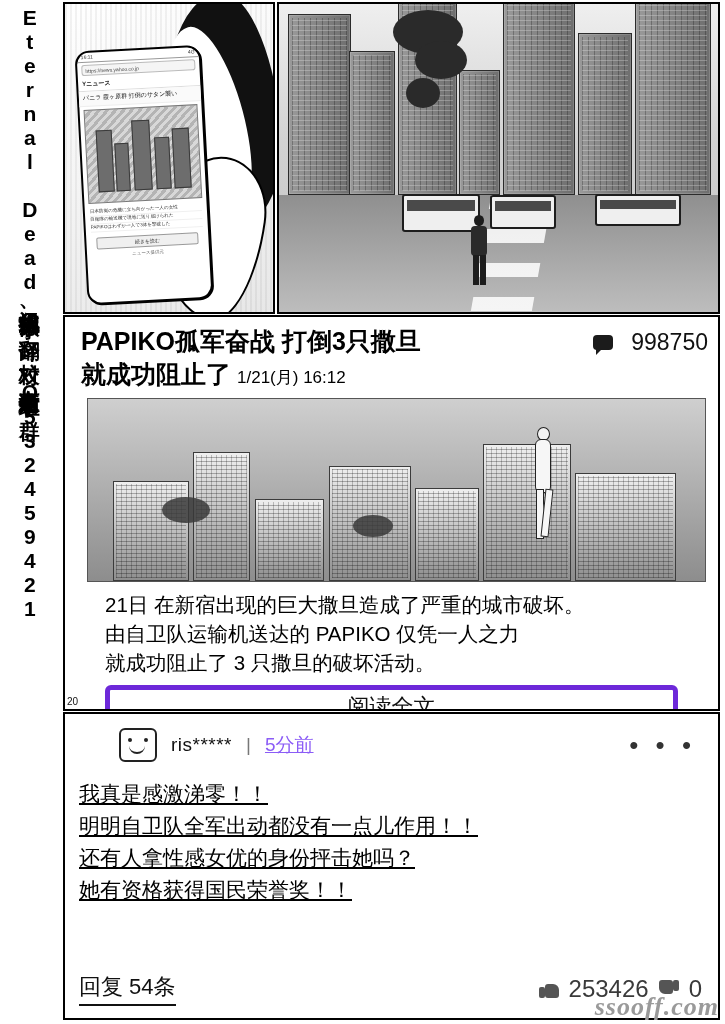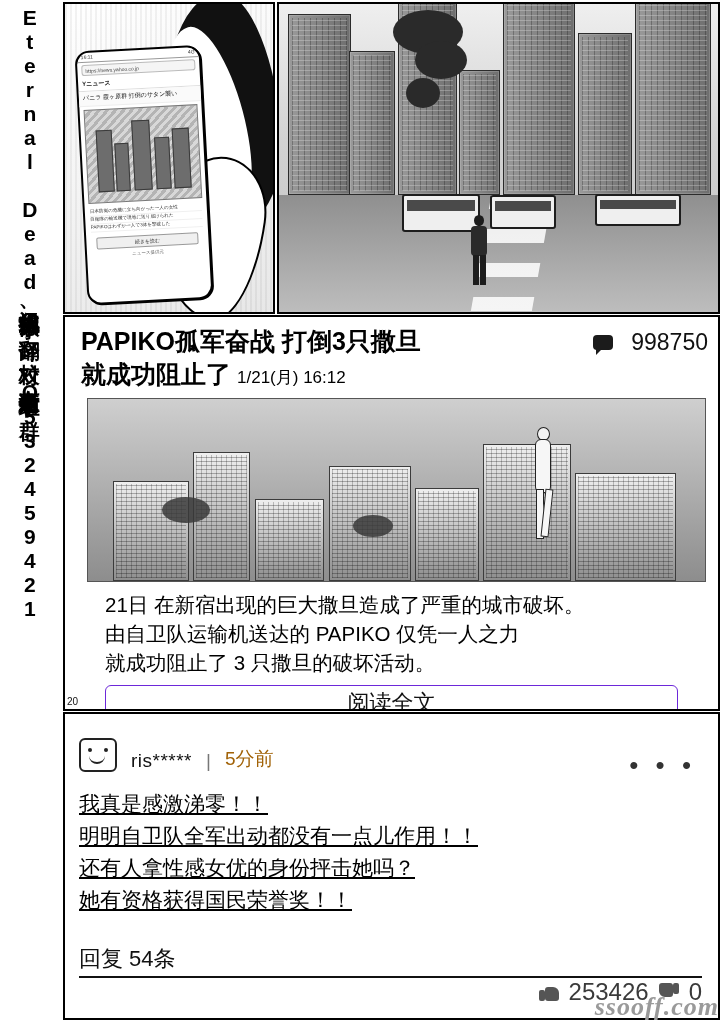"阅读全文" .read-more { border: 1px solid #6d28d9 -> 5px solid #6d28d9 }
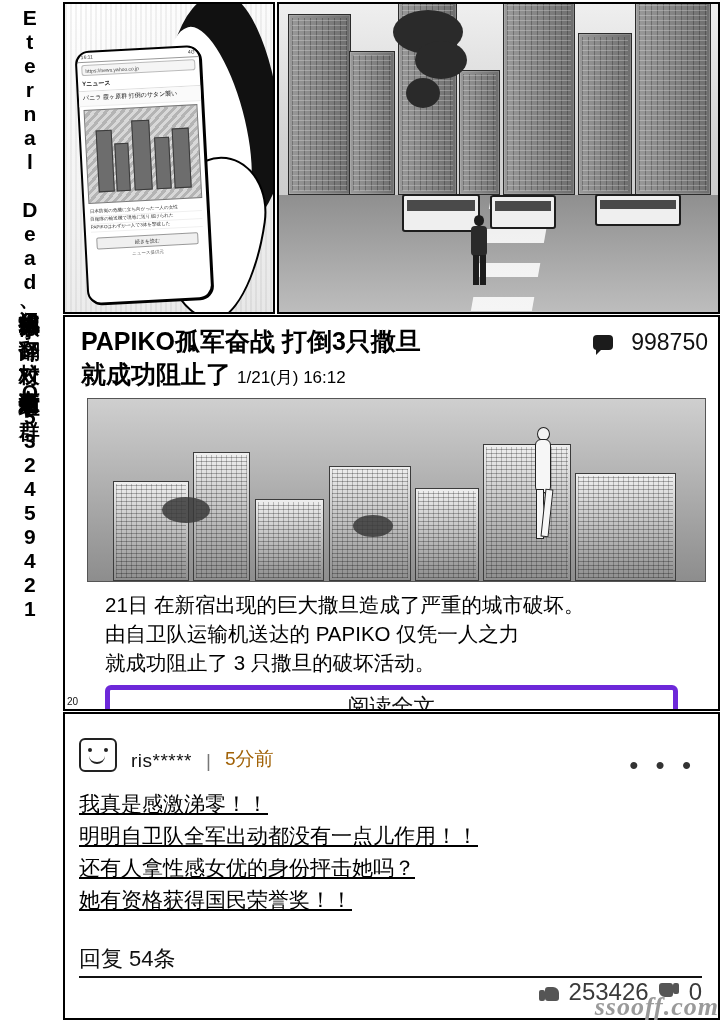"ris*****" .comment-head { align-items: flex-end -> center; margin-left: none -> 40px; padding: 24px 16px 4px 14px -> 14px 16px 4px 14px }
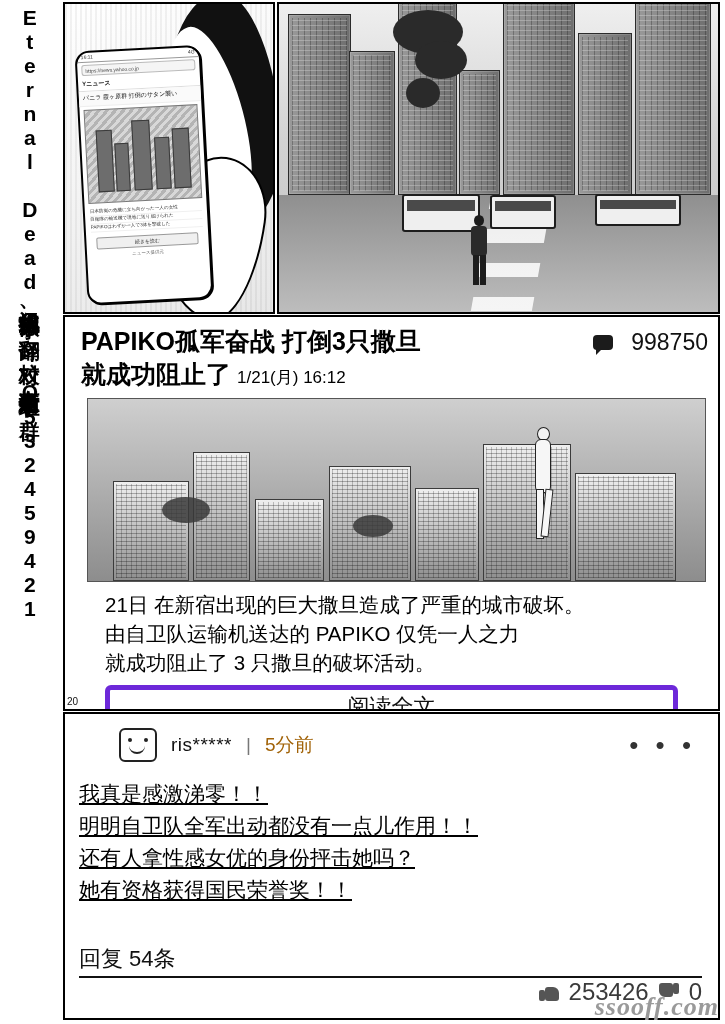"5分前" .comment-time { color: #a16207 -> #8b5cf6; text-decoration: none -> underline }
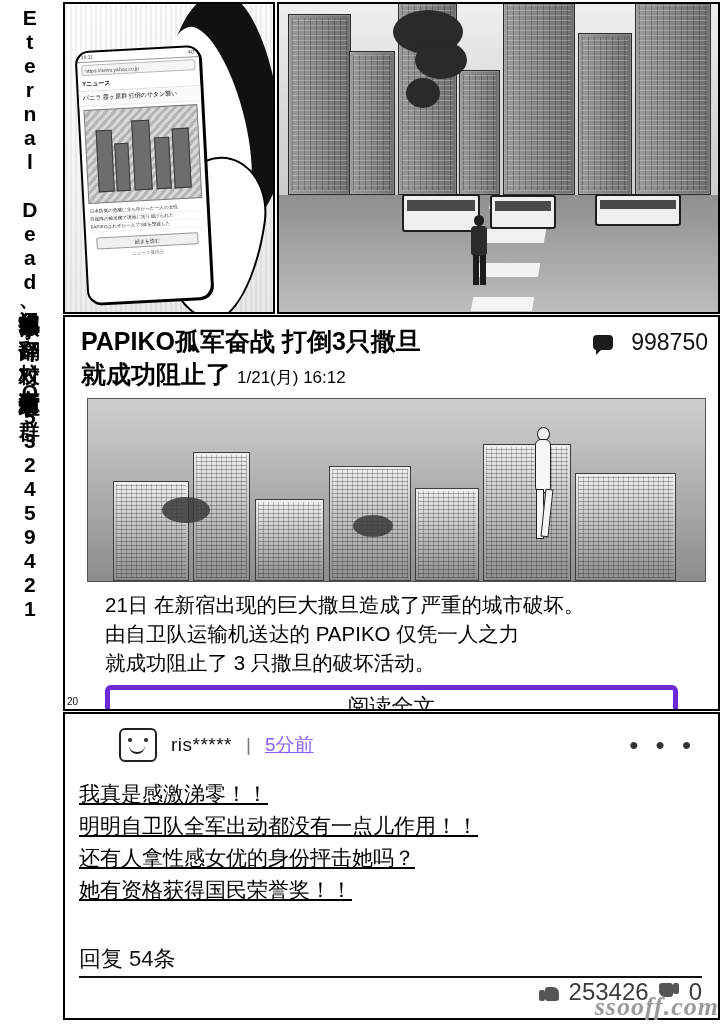"回复 54条" .comment-foot { align-items: none -> center; flex-direction: column -> none }
